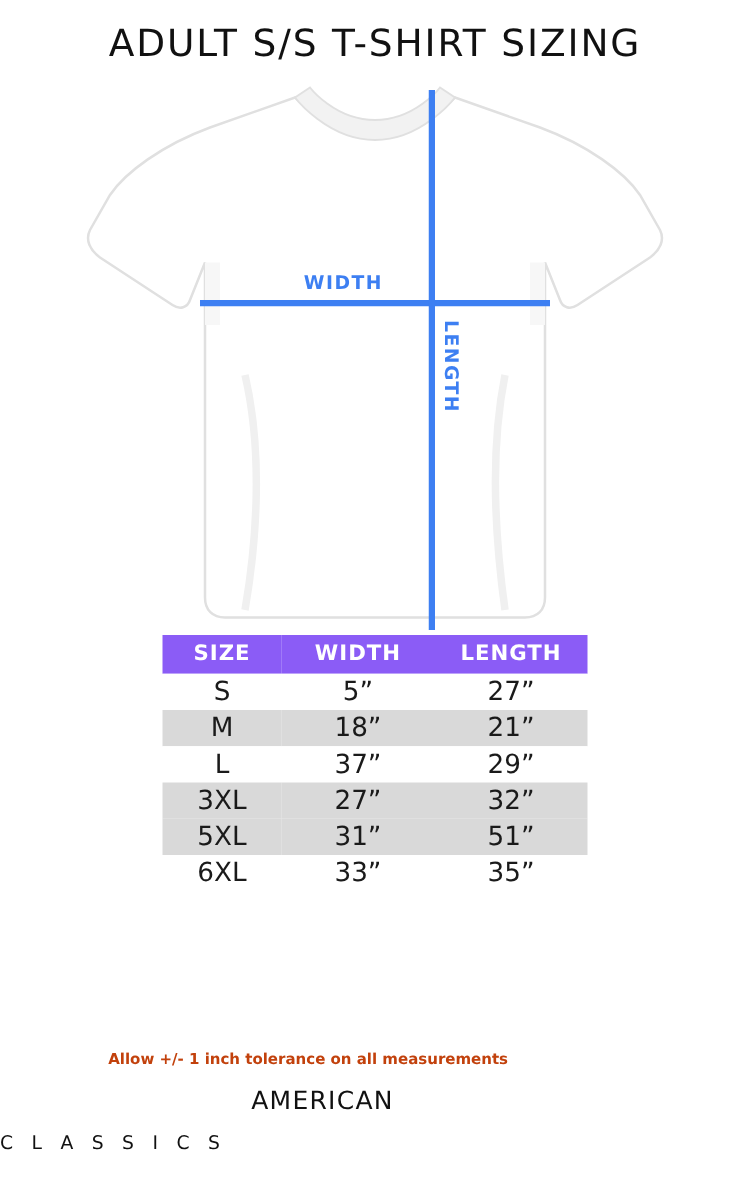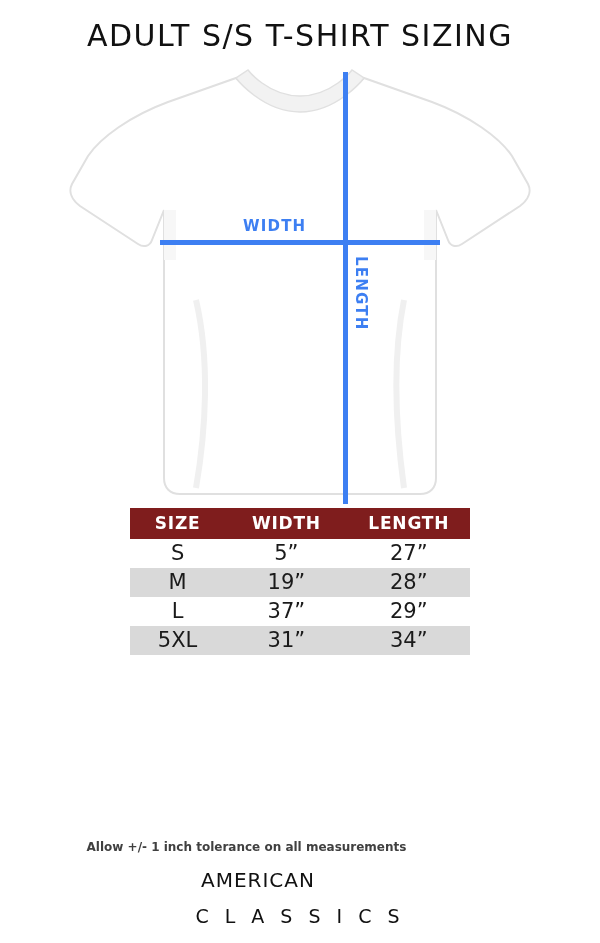"SIZE" .size-table th { background: #7f1d1d -> #8b5cf6 }
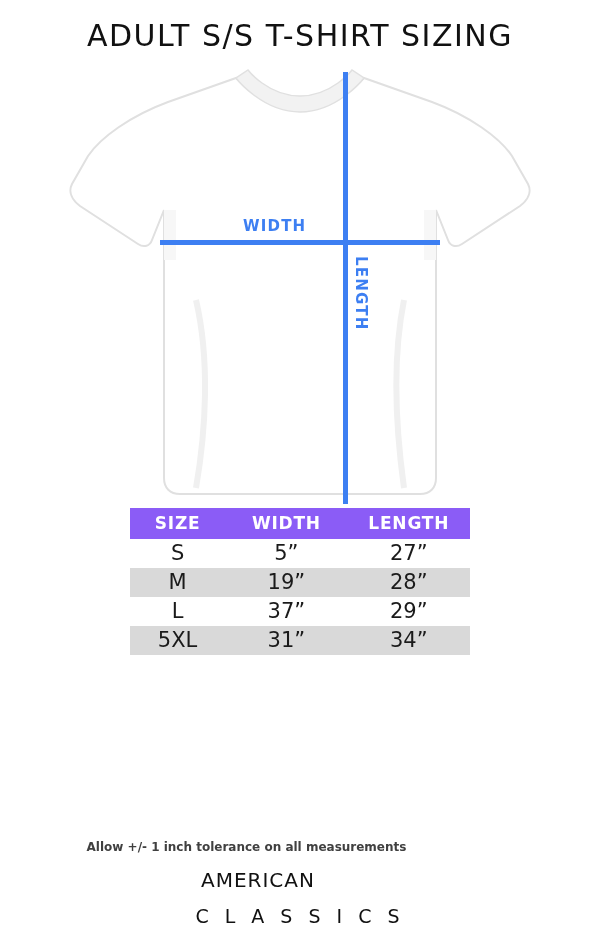"19”" td { text: 19 -> 18 }
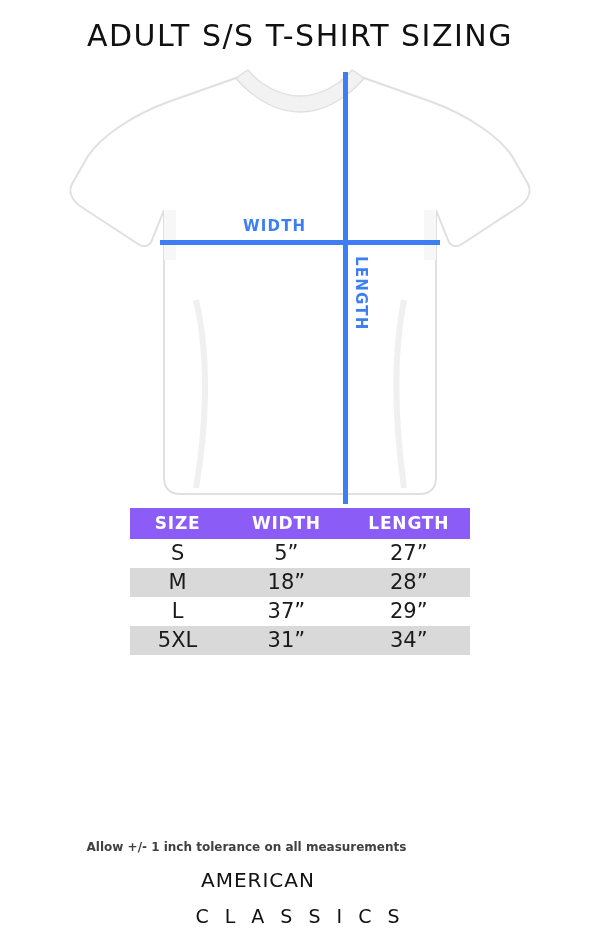"28”" td { text: 28 -> 21 }
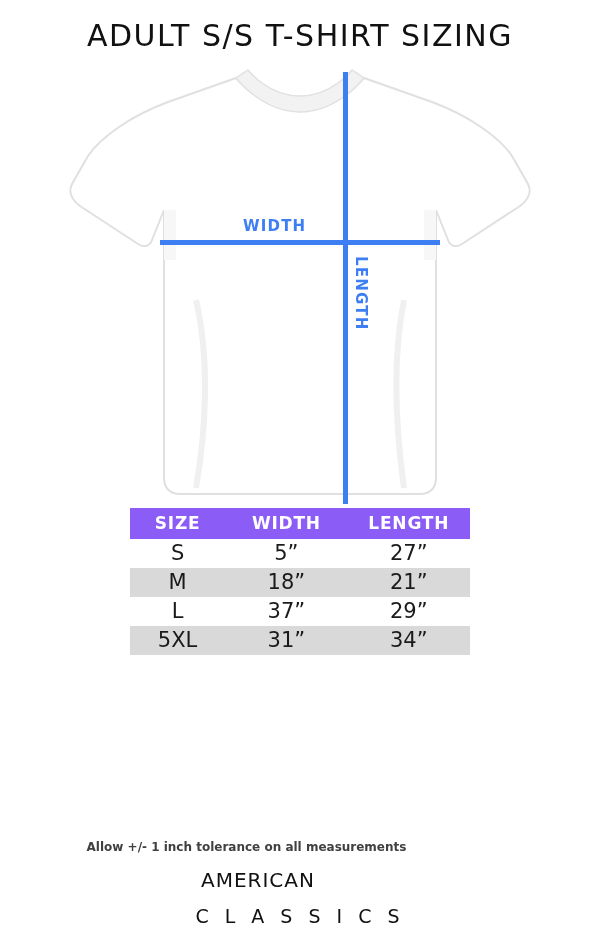"3XL" tr.row-even { html: none -> <tr> <td>3XL</td> <td>27”</td> <td>32”</td> </tr> }
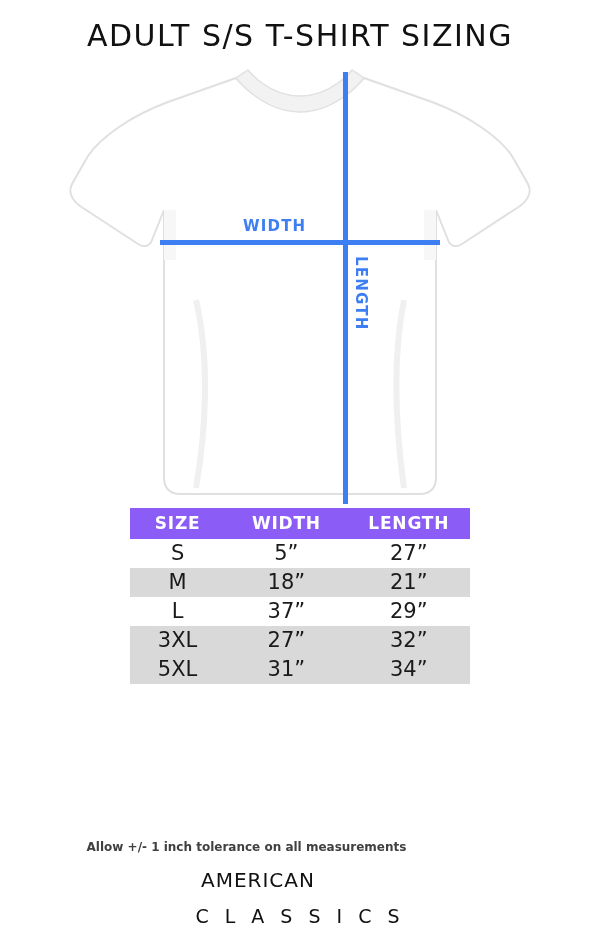"34”" td { text: 34 -> 51 }
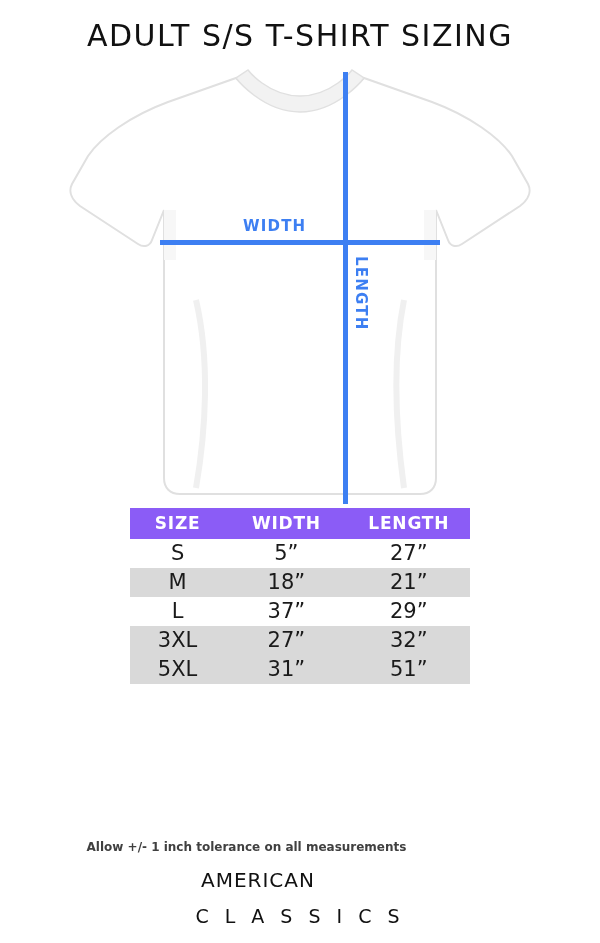"6XL" tr.row-odd { html: none -> <tr> <td>6XL</td> <td>33”</td> <td>35”</td> </tr> }
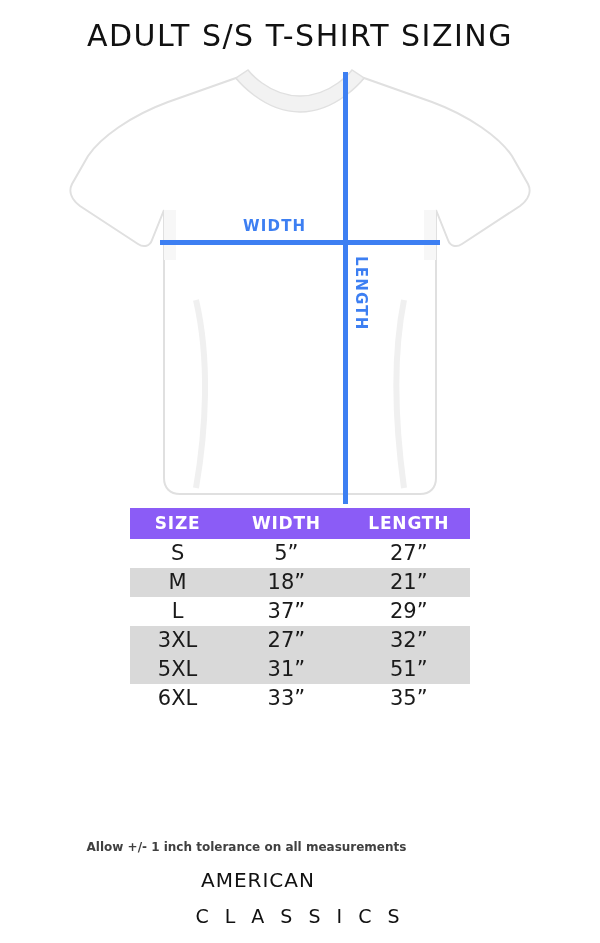"Allow +/- 1 inch tolerance" .tolerance { color: #404040 -> #c2410c }
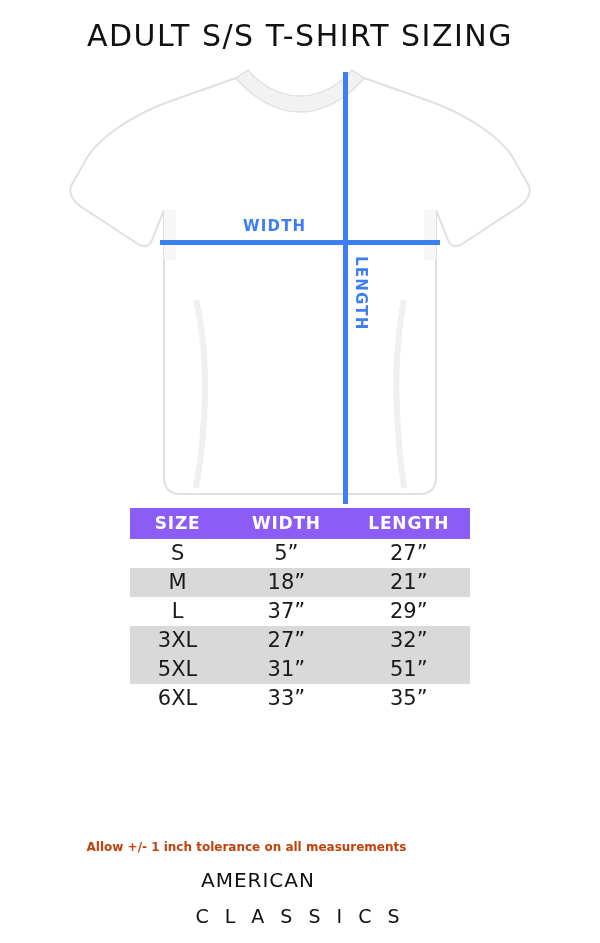"C L A S S" .brand-sub { font-size: 19px -> 15px; text-align: center -> left }
